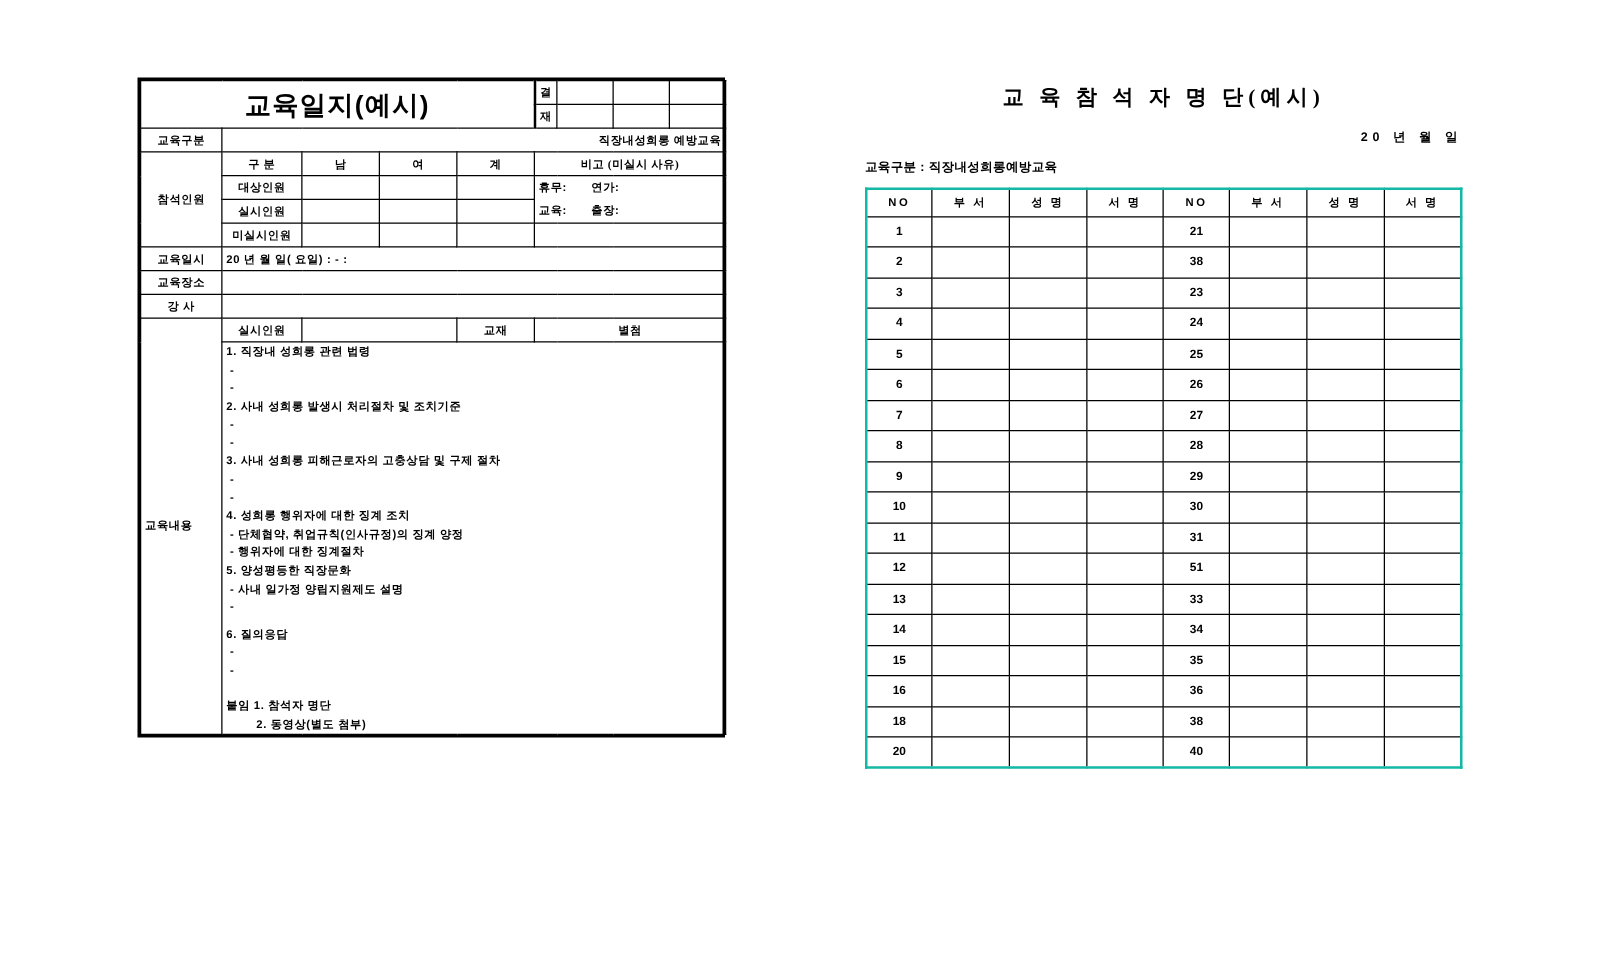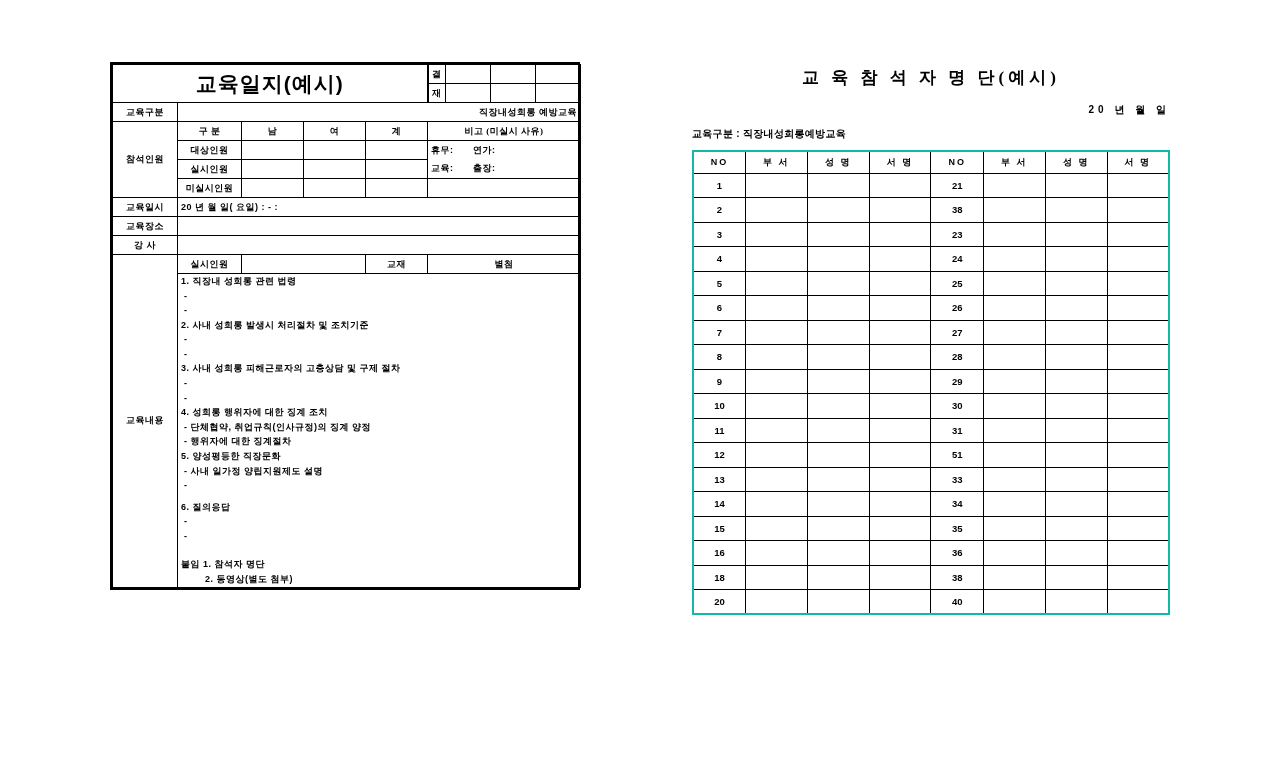"교육내용" .content-label { text-align: center -> none }
